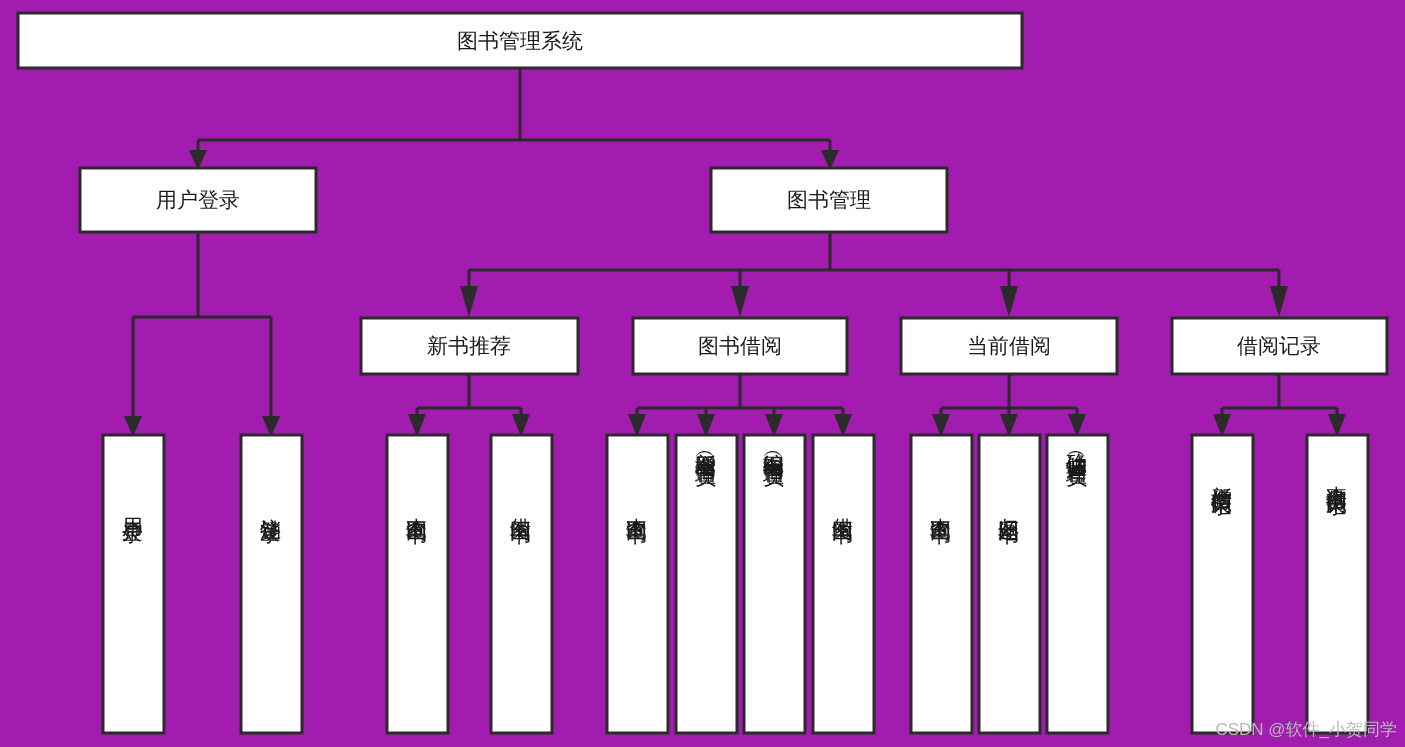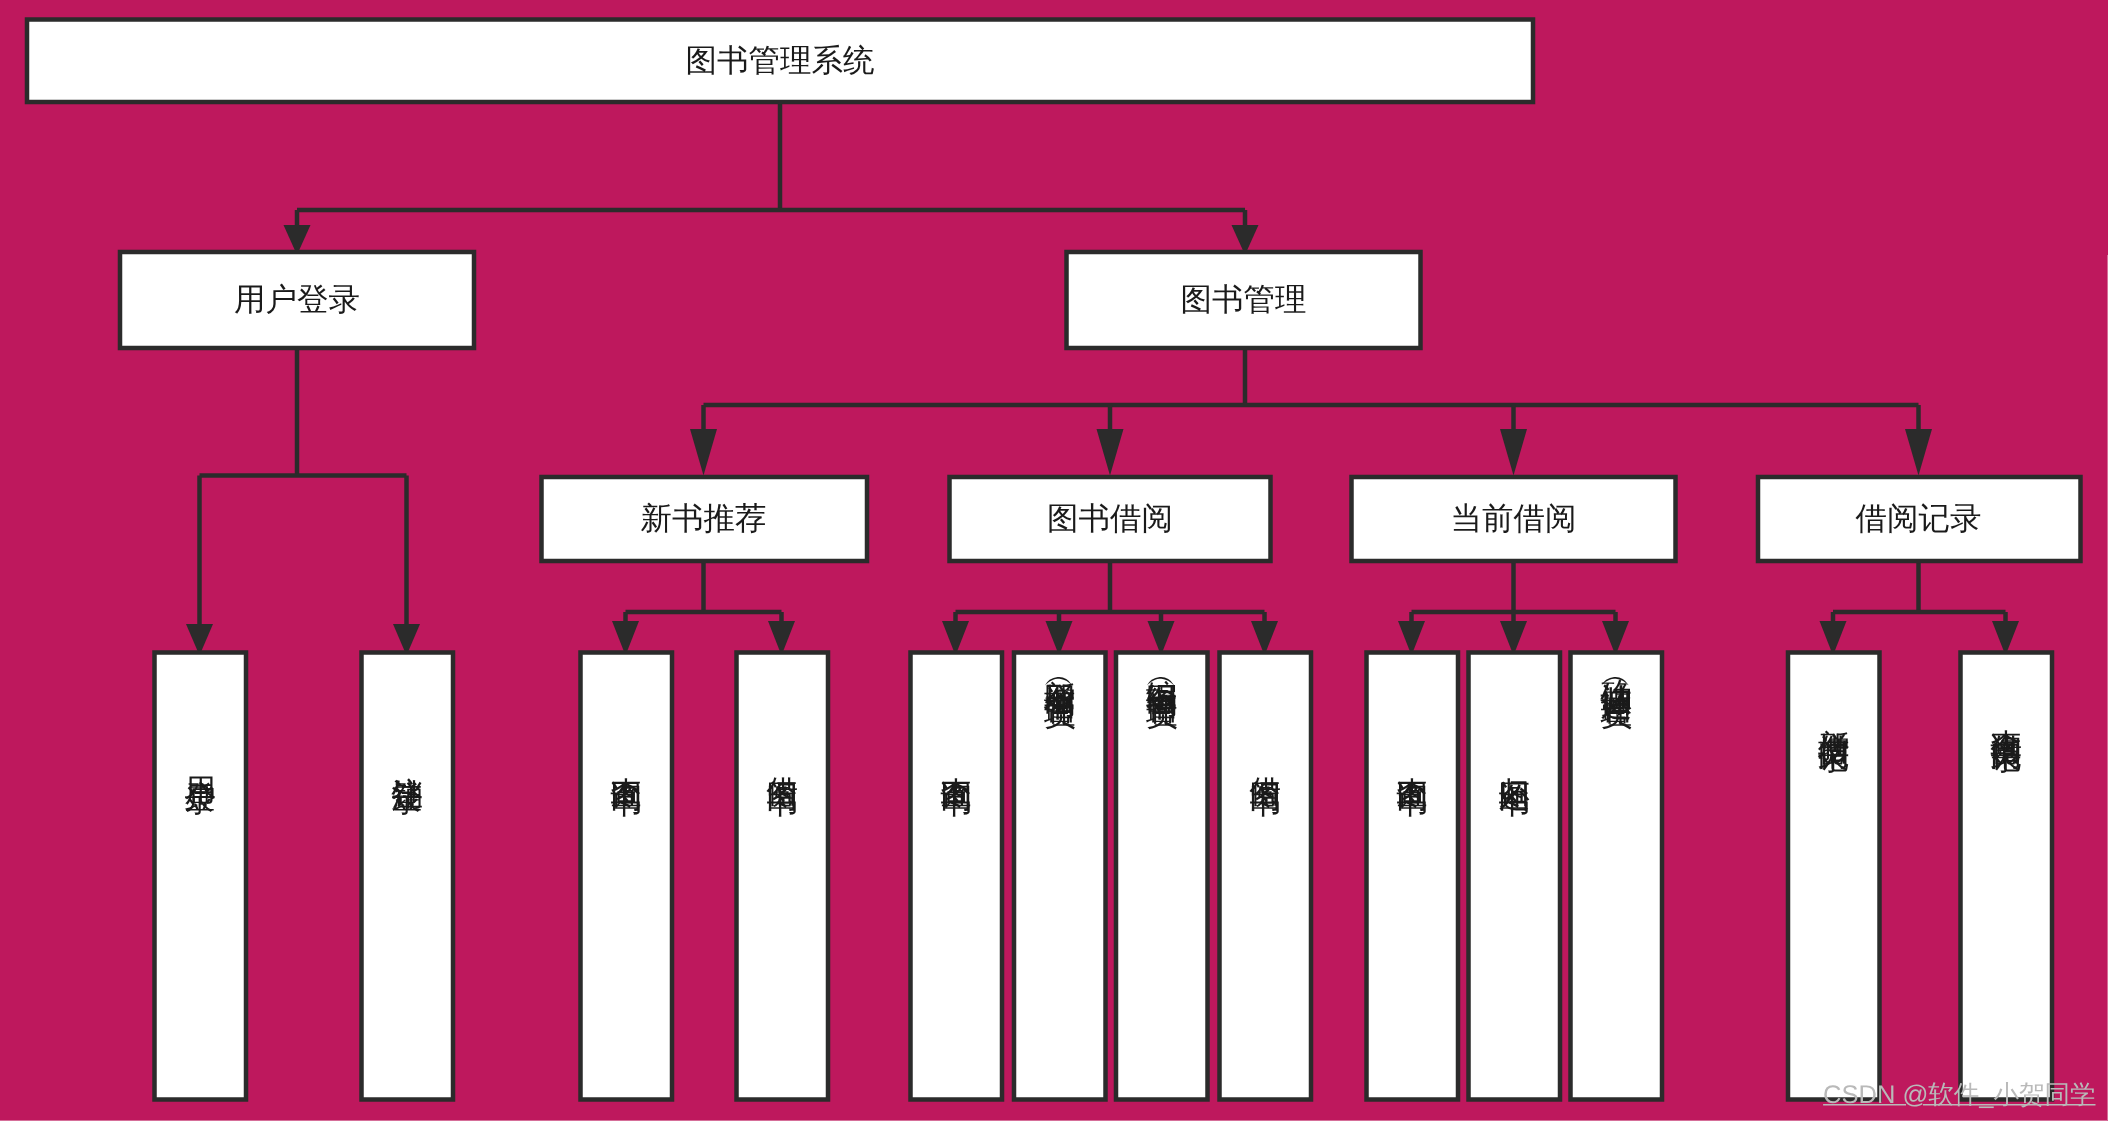"图书管理系统" #diagram-root { background: #be185d -> #a21caf }
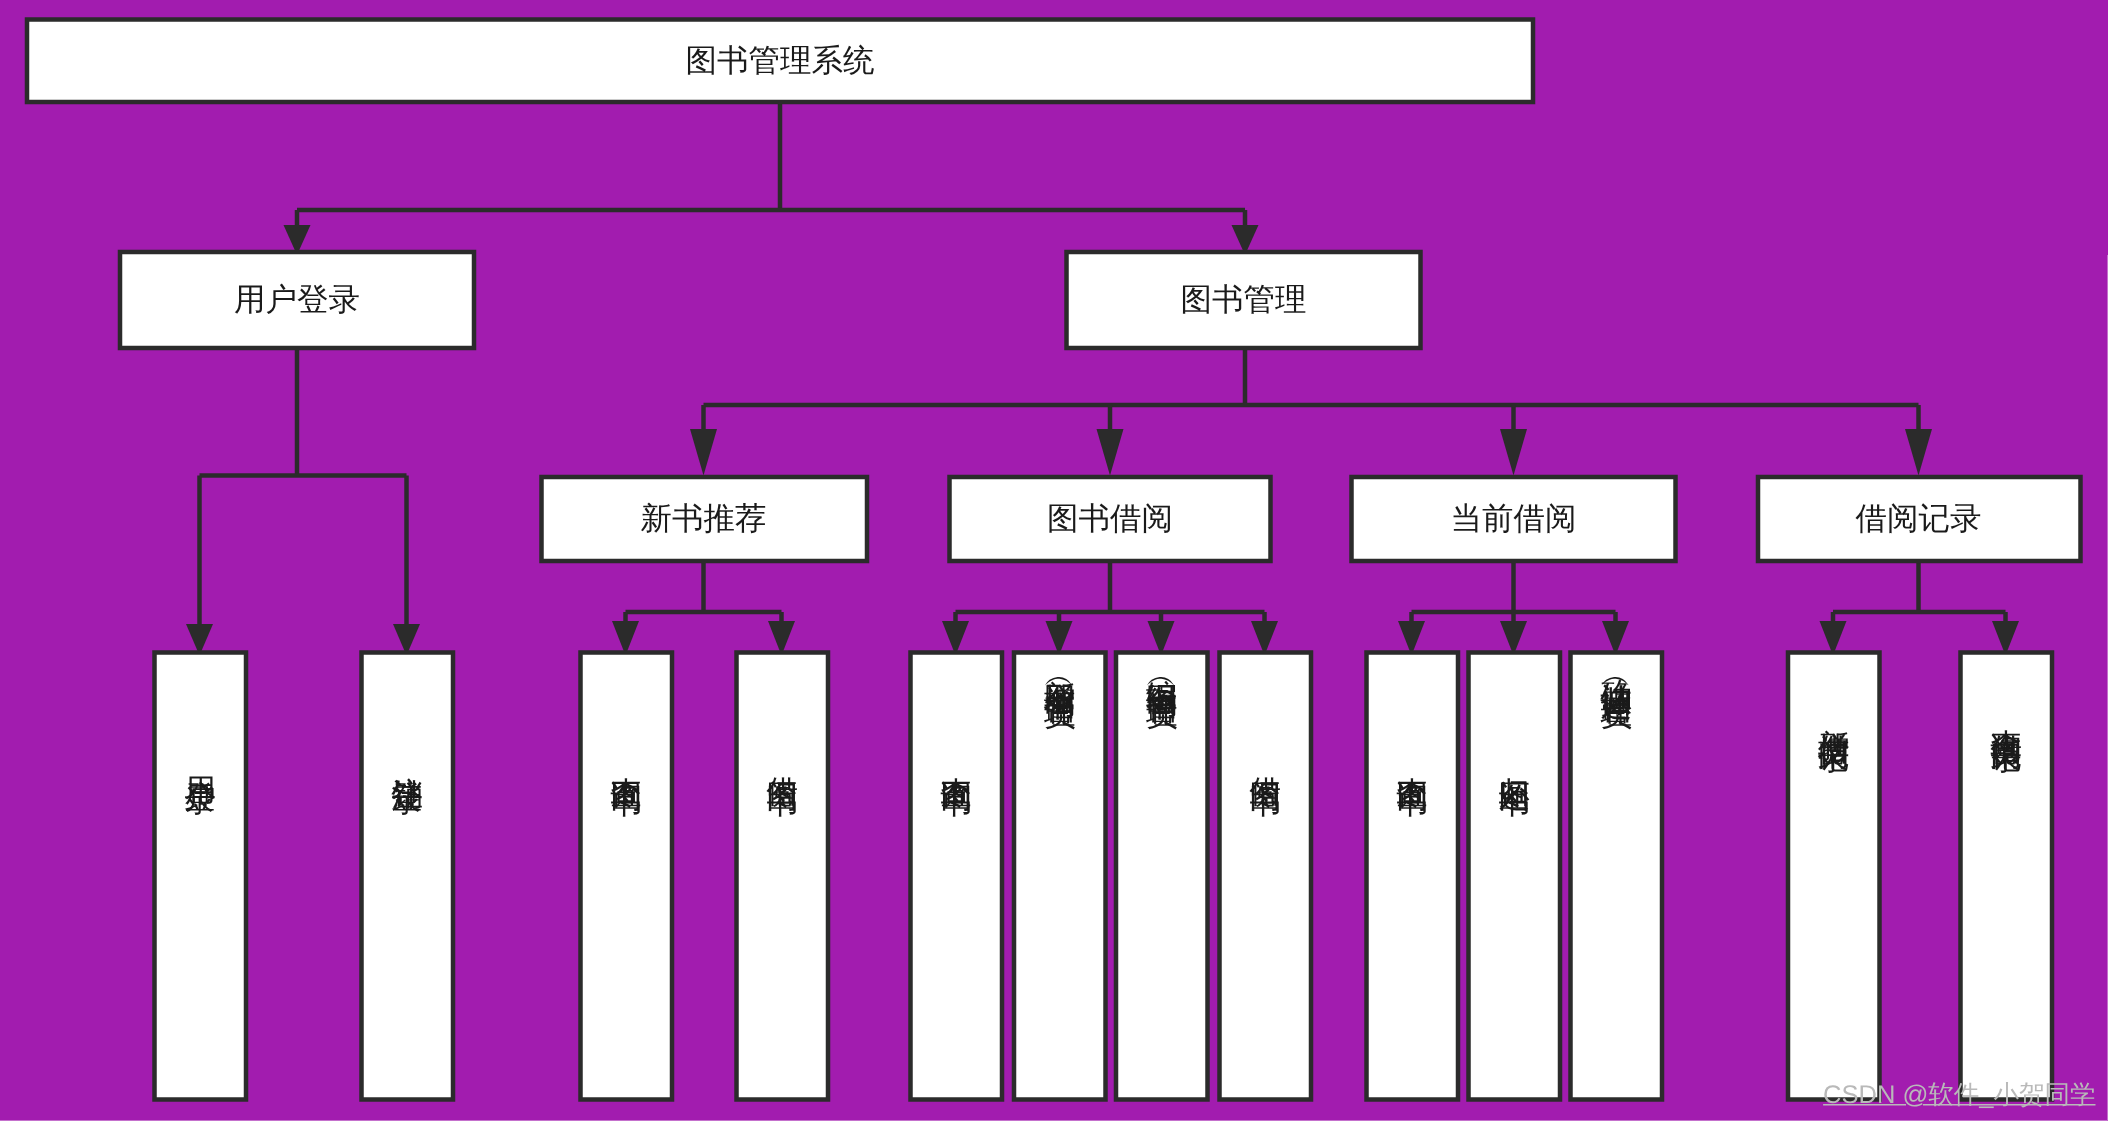"CSDN @软件_小贺同学" .watermark { text-decoration: underline -> none }
